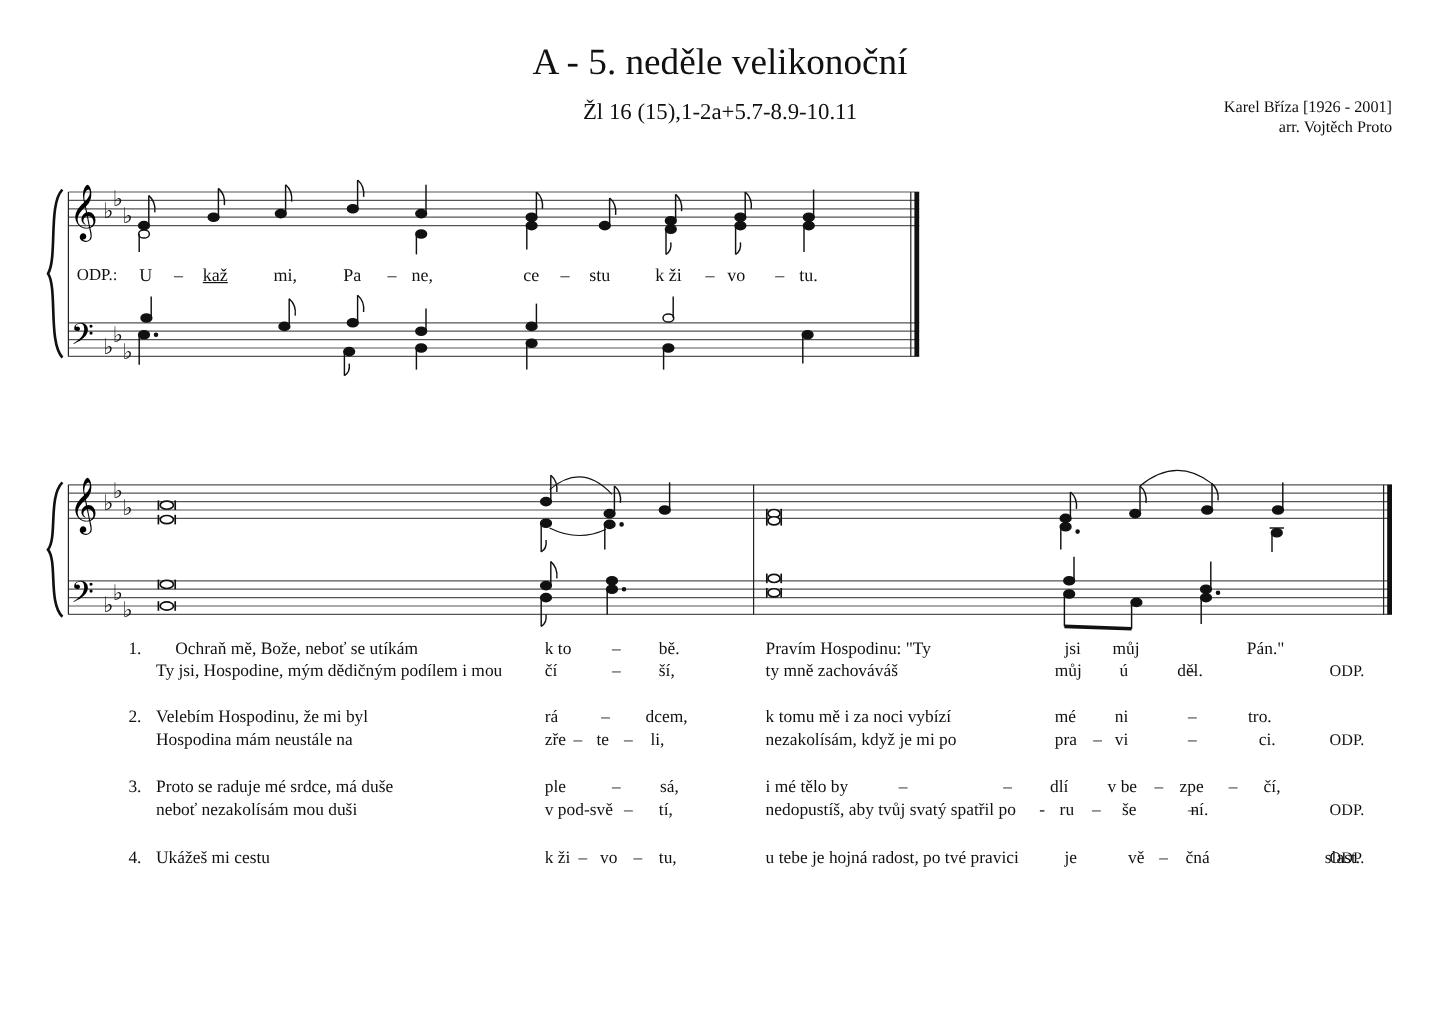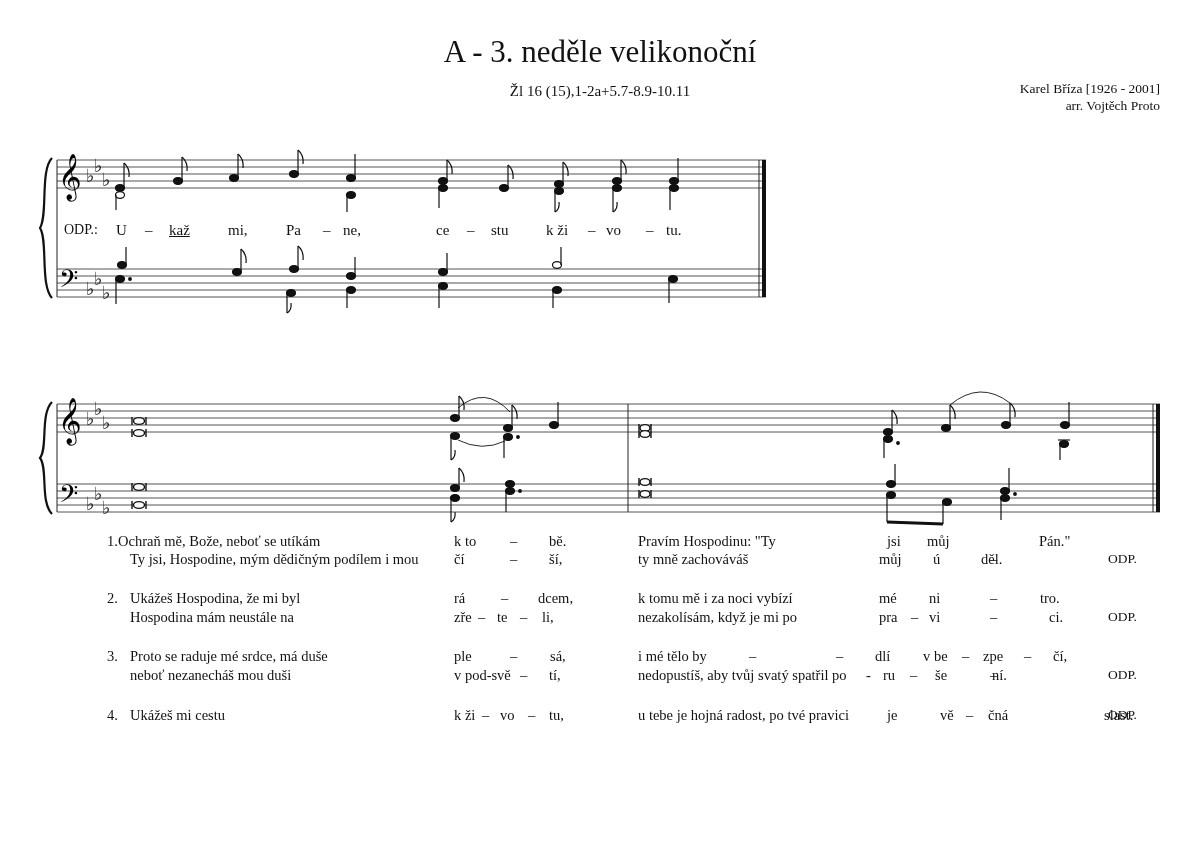"A - 3. neděle velikonoční" div.abs { text: 3 -> 5 }
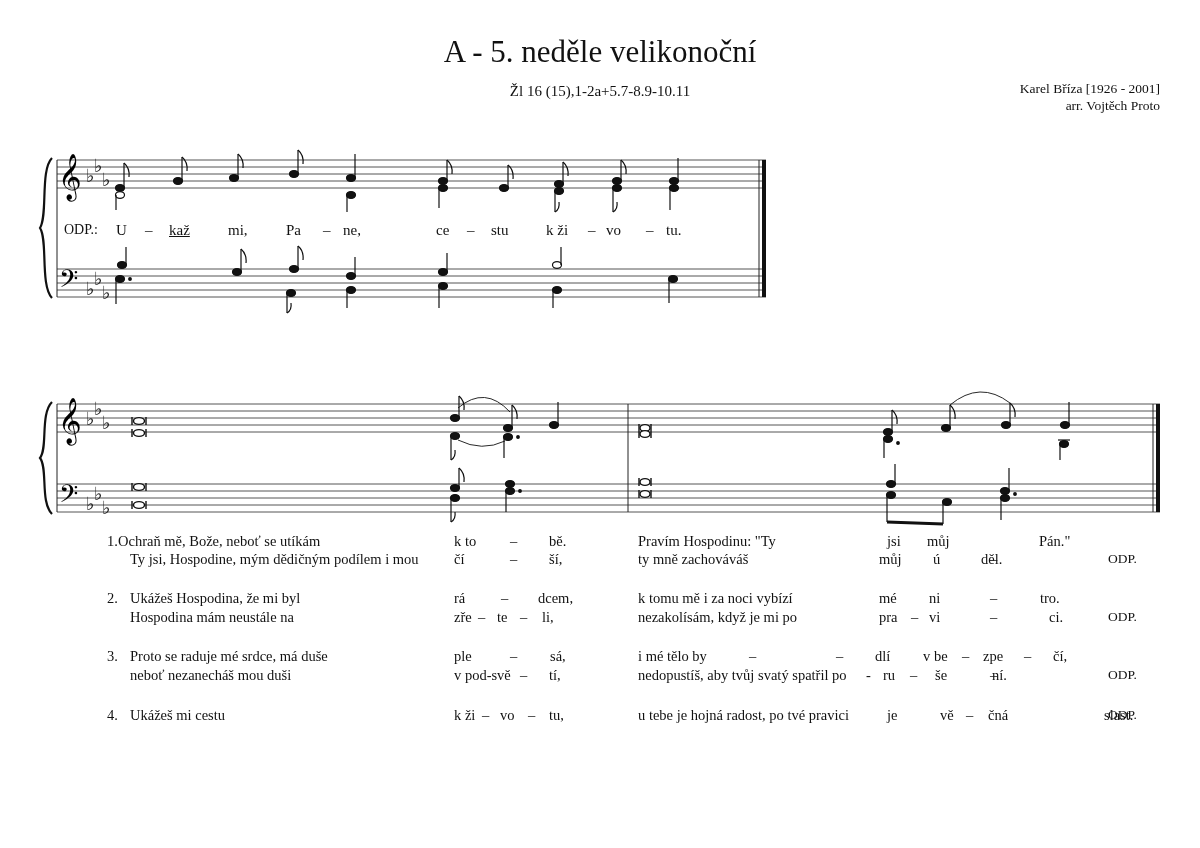"Žl 16 (15),1-2a+5.7-8.9-10.11" .subtitle { font-size: 15px -> 19px }
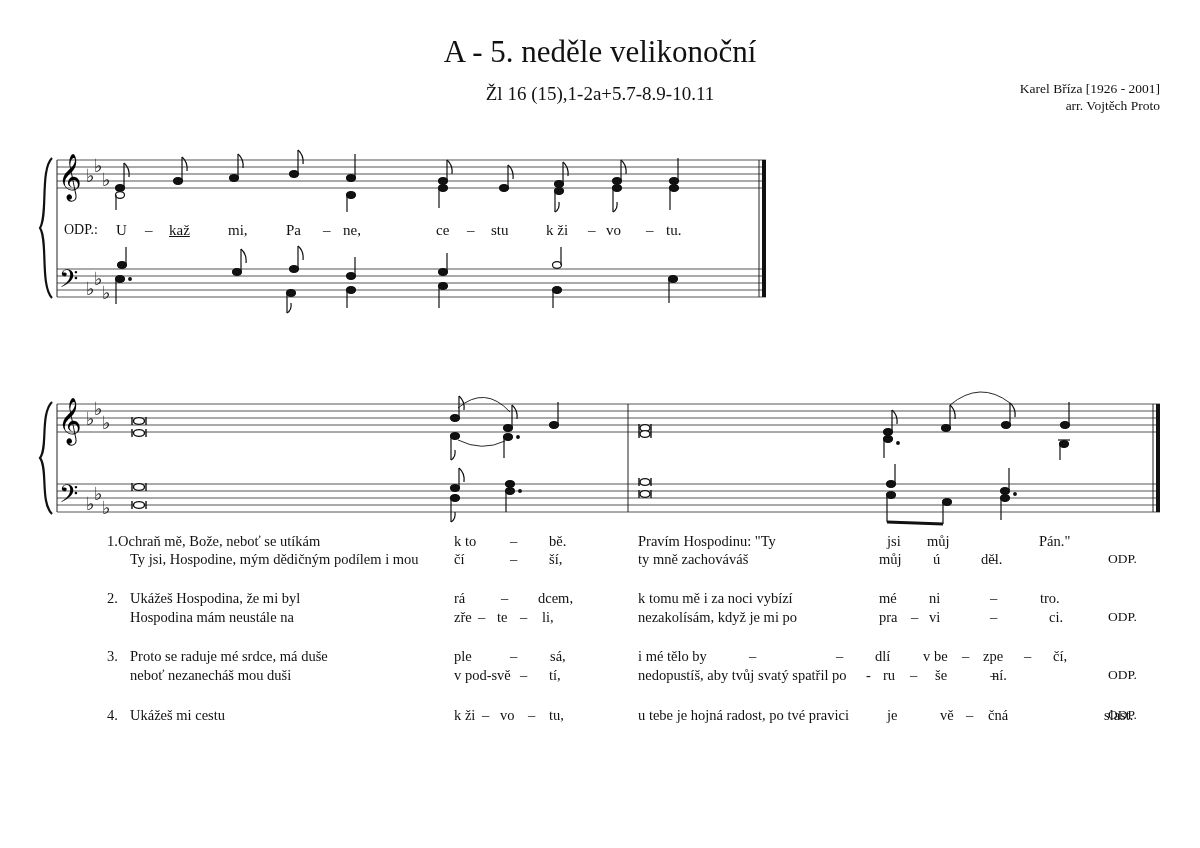"Ochraň mě, Bože, neboť se" span { left: 118px -> 146px }
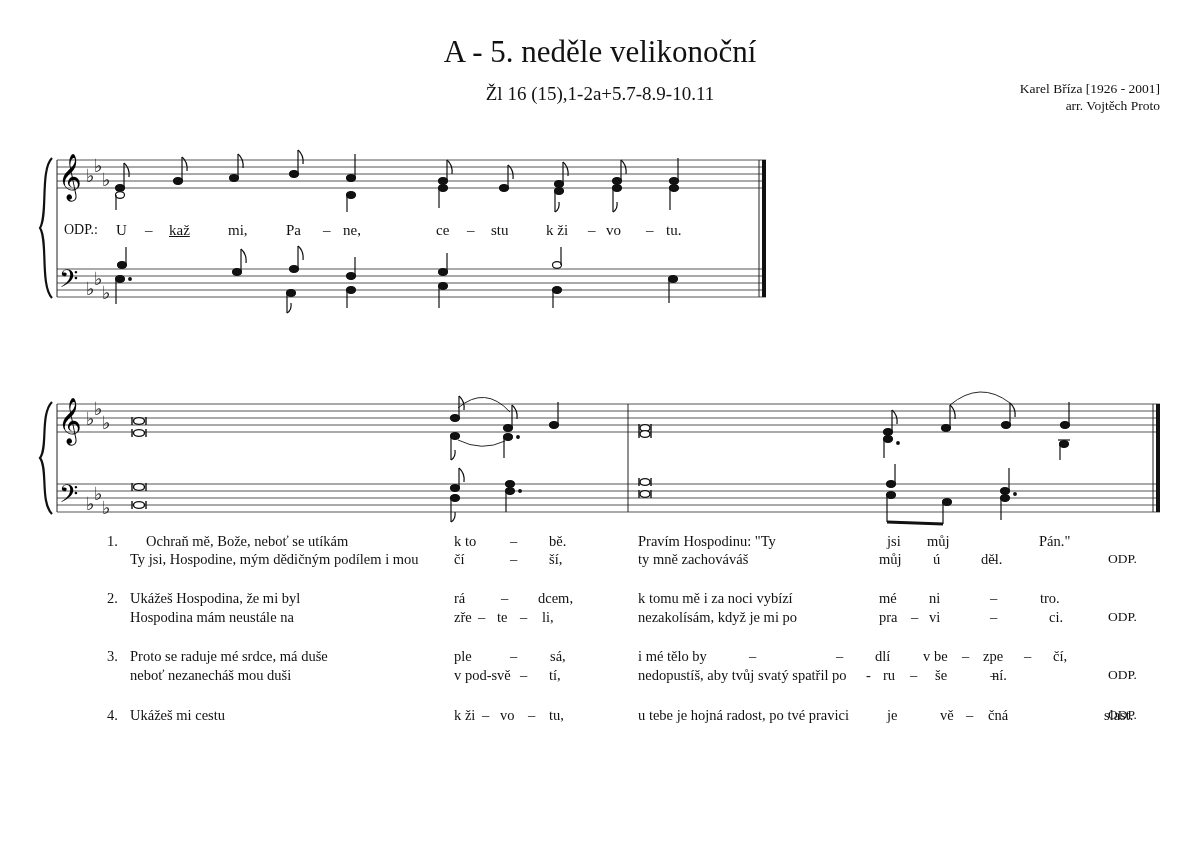"Ukážeš Hospodina, že mi byl" span { text: Ukážeš Hospodina -> Velebím Hospodinu }
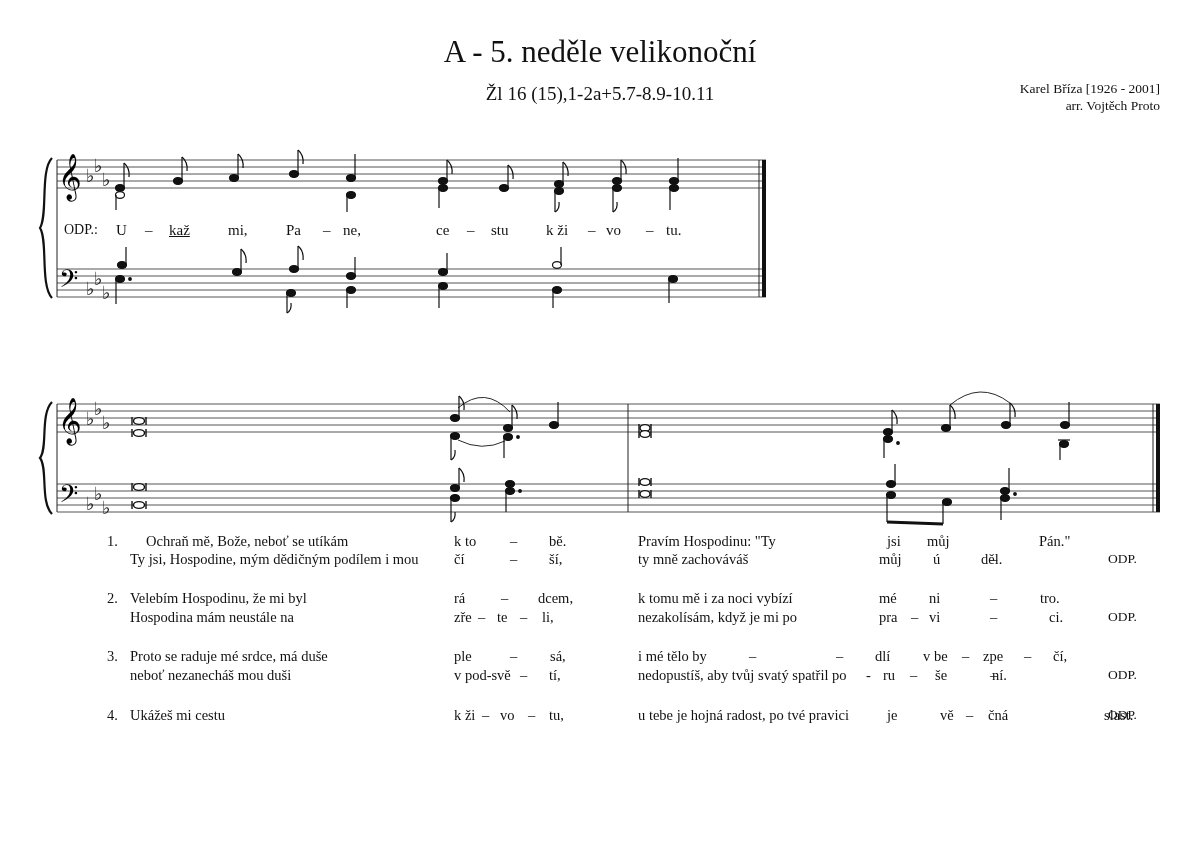"neboť nezanecháš mou duši" span { text: nezanecháš -> nezakolísám }
